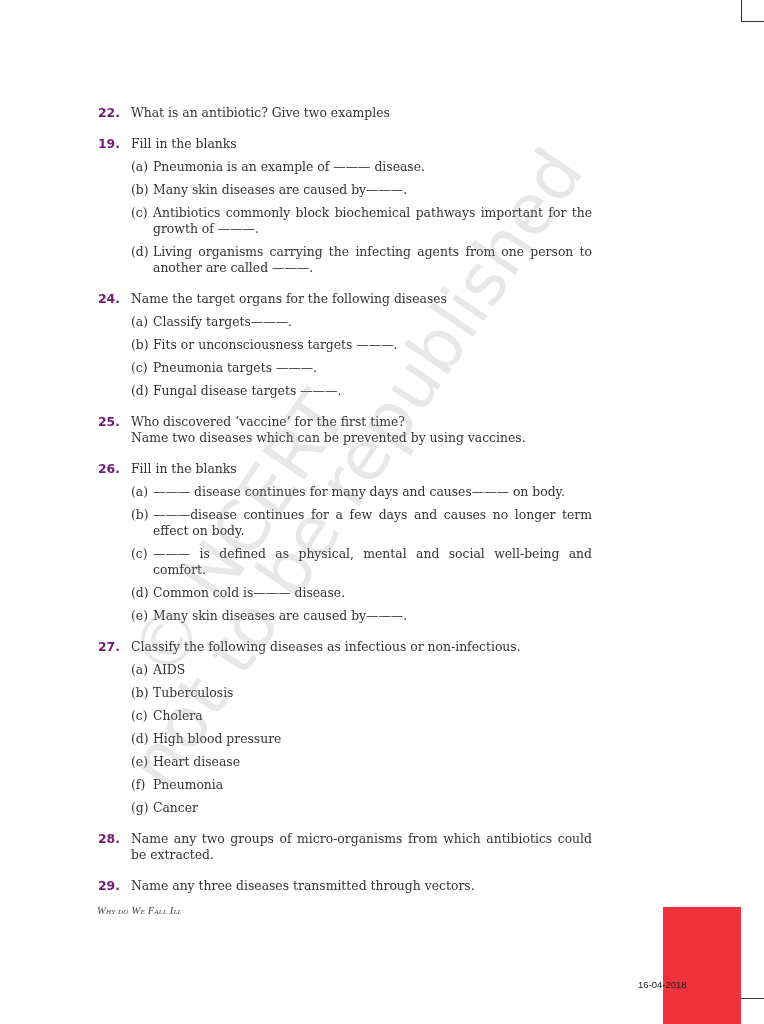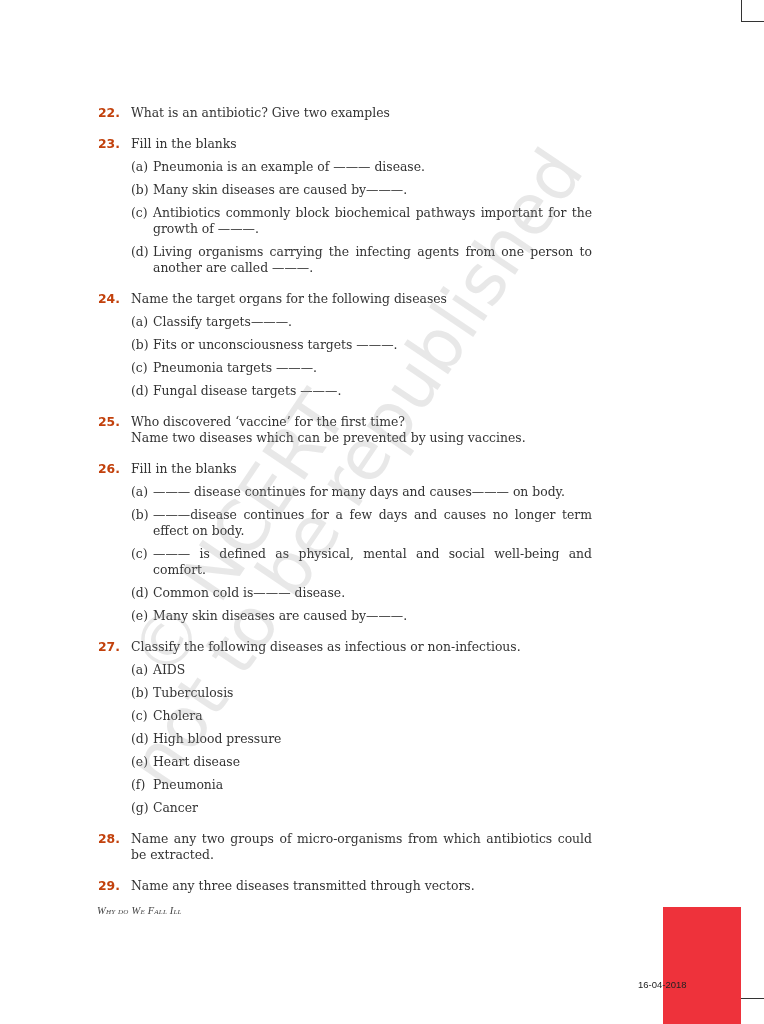"22." .q-num { color: #c2410c -> #701a75 }
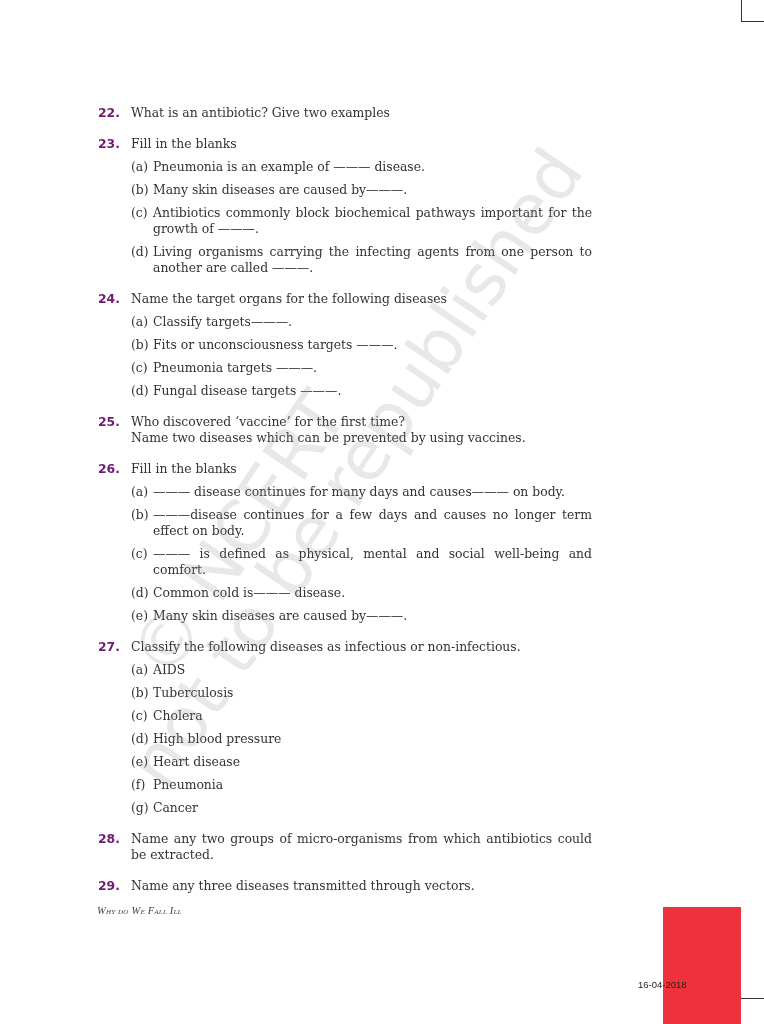"23." span.q-num { text: 23 -> 19 }
